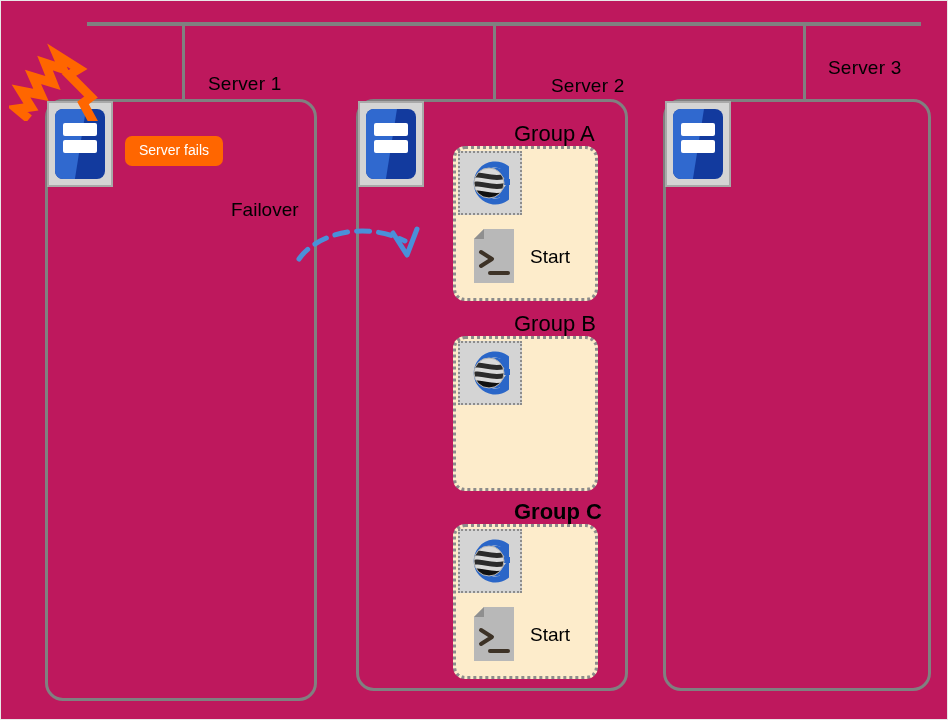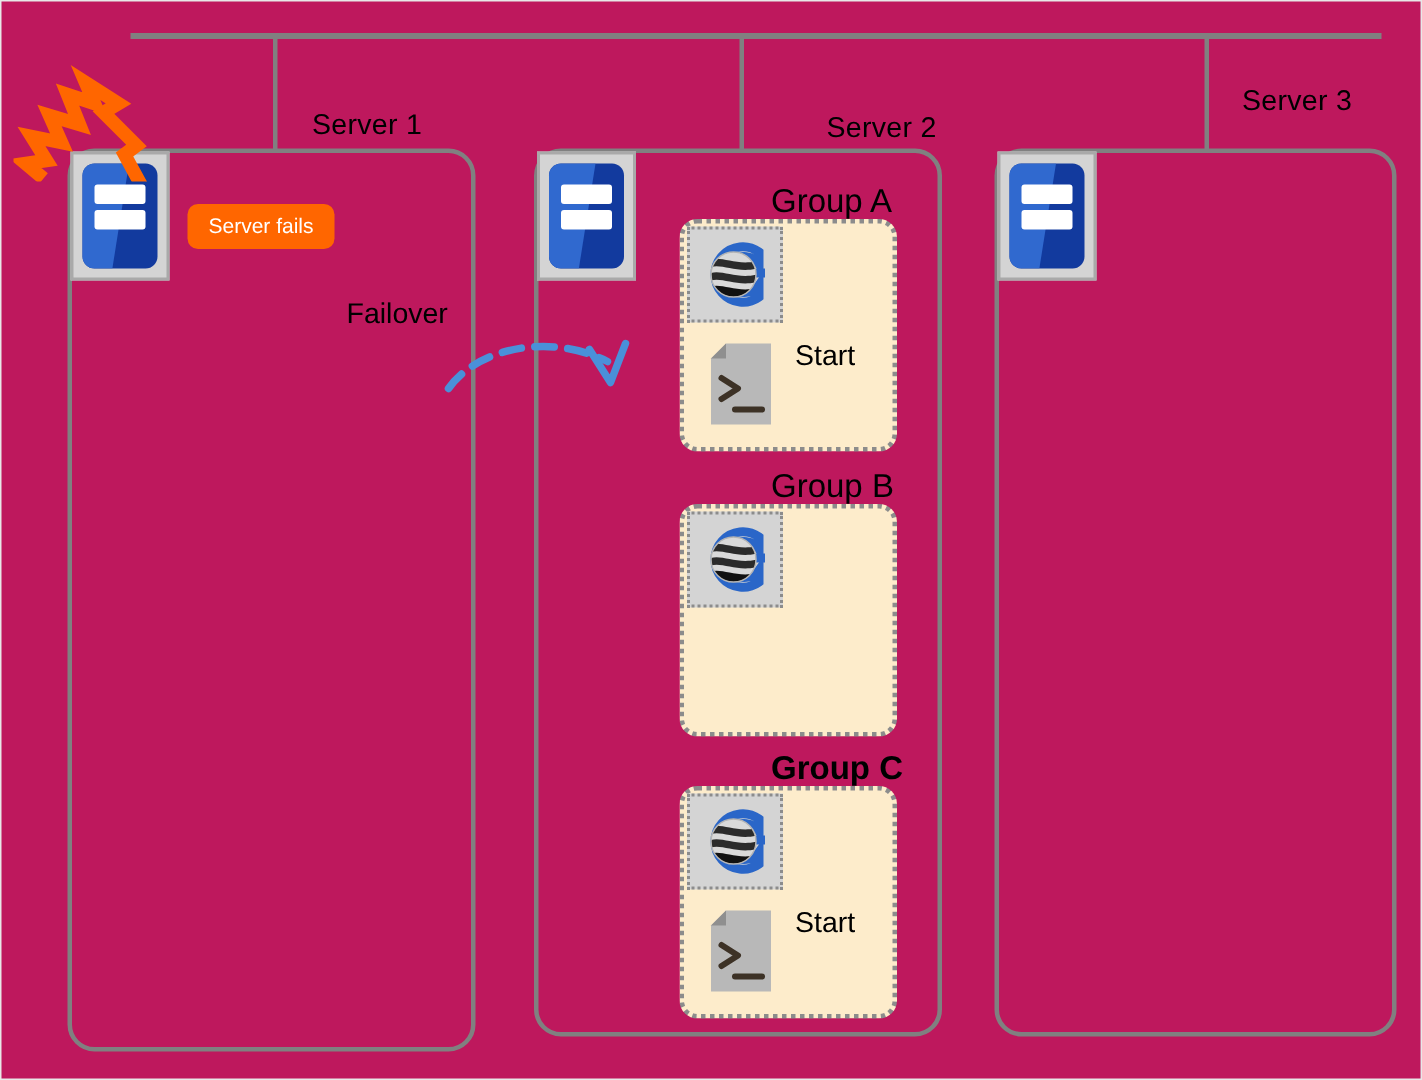"Start" .script-row { align-items: none -> center }
